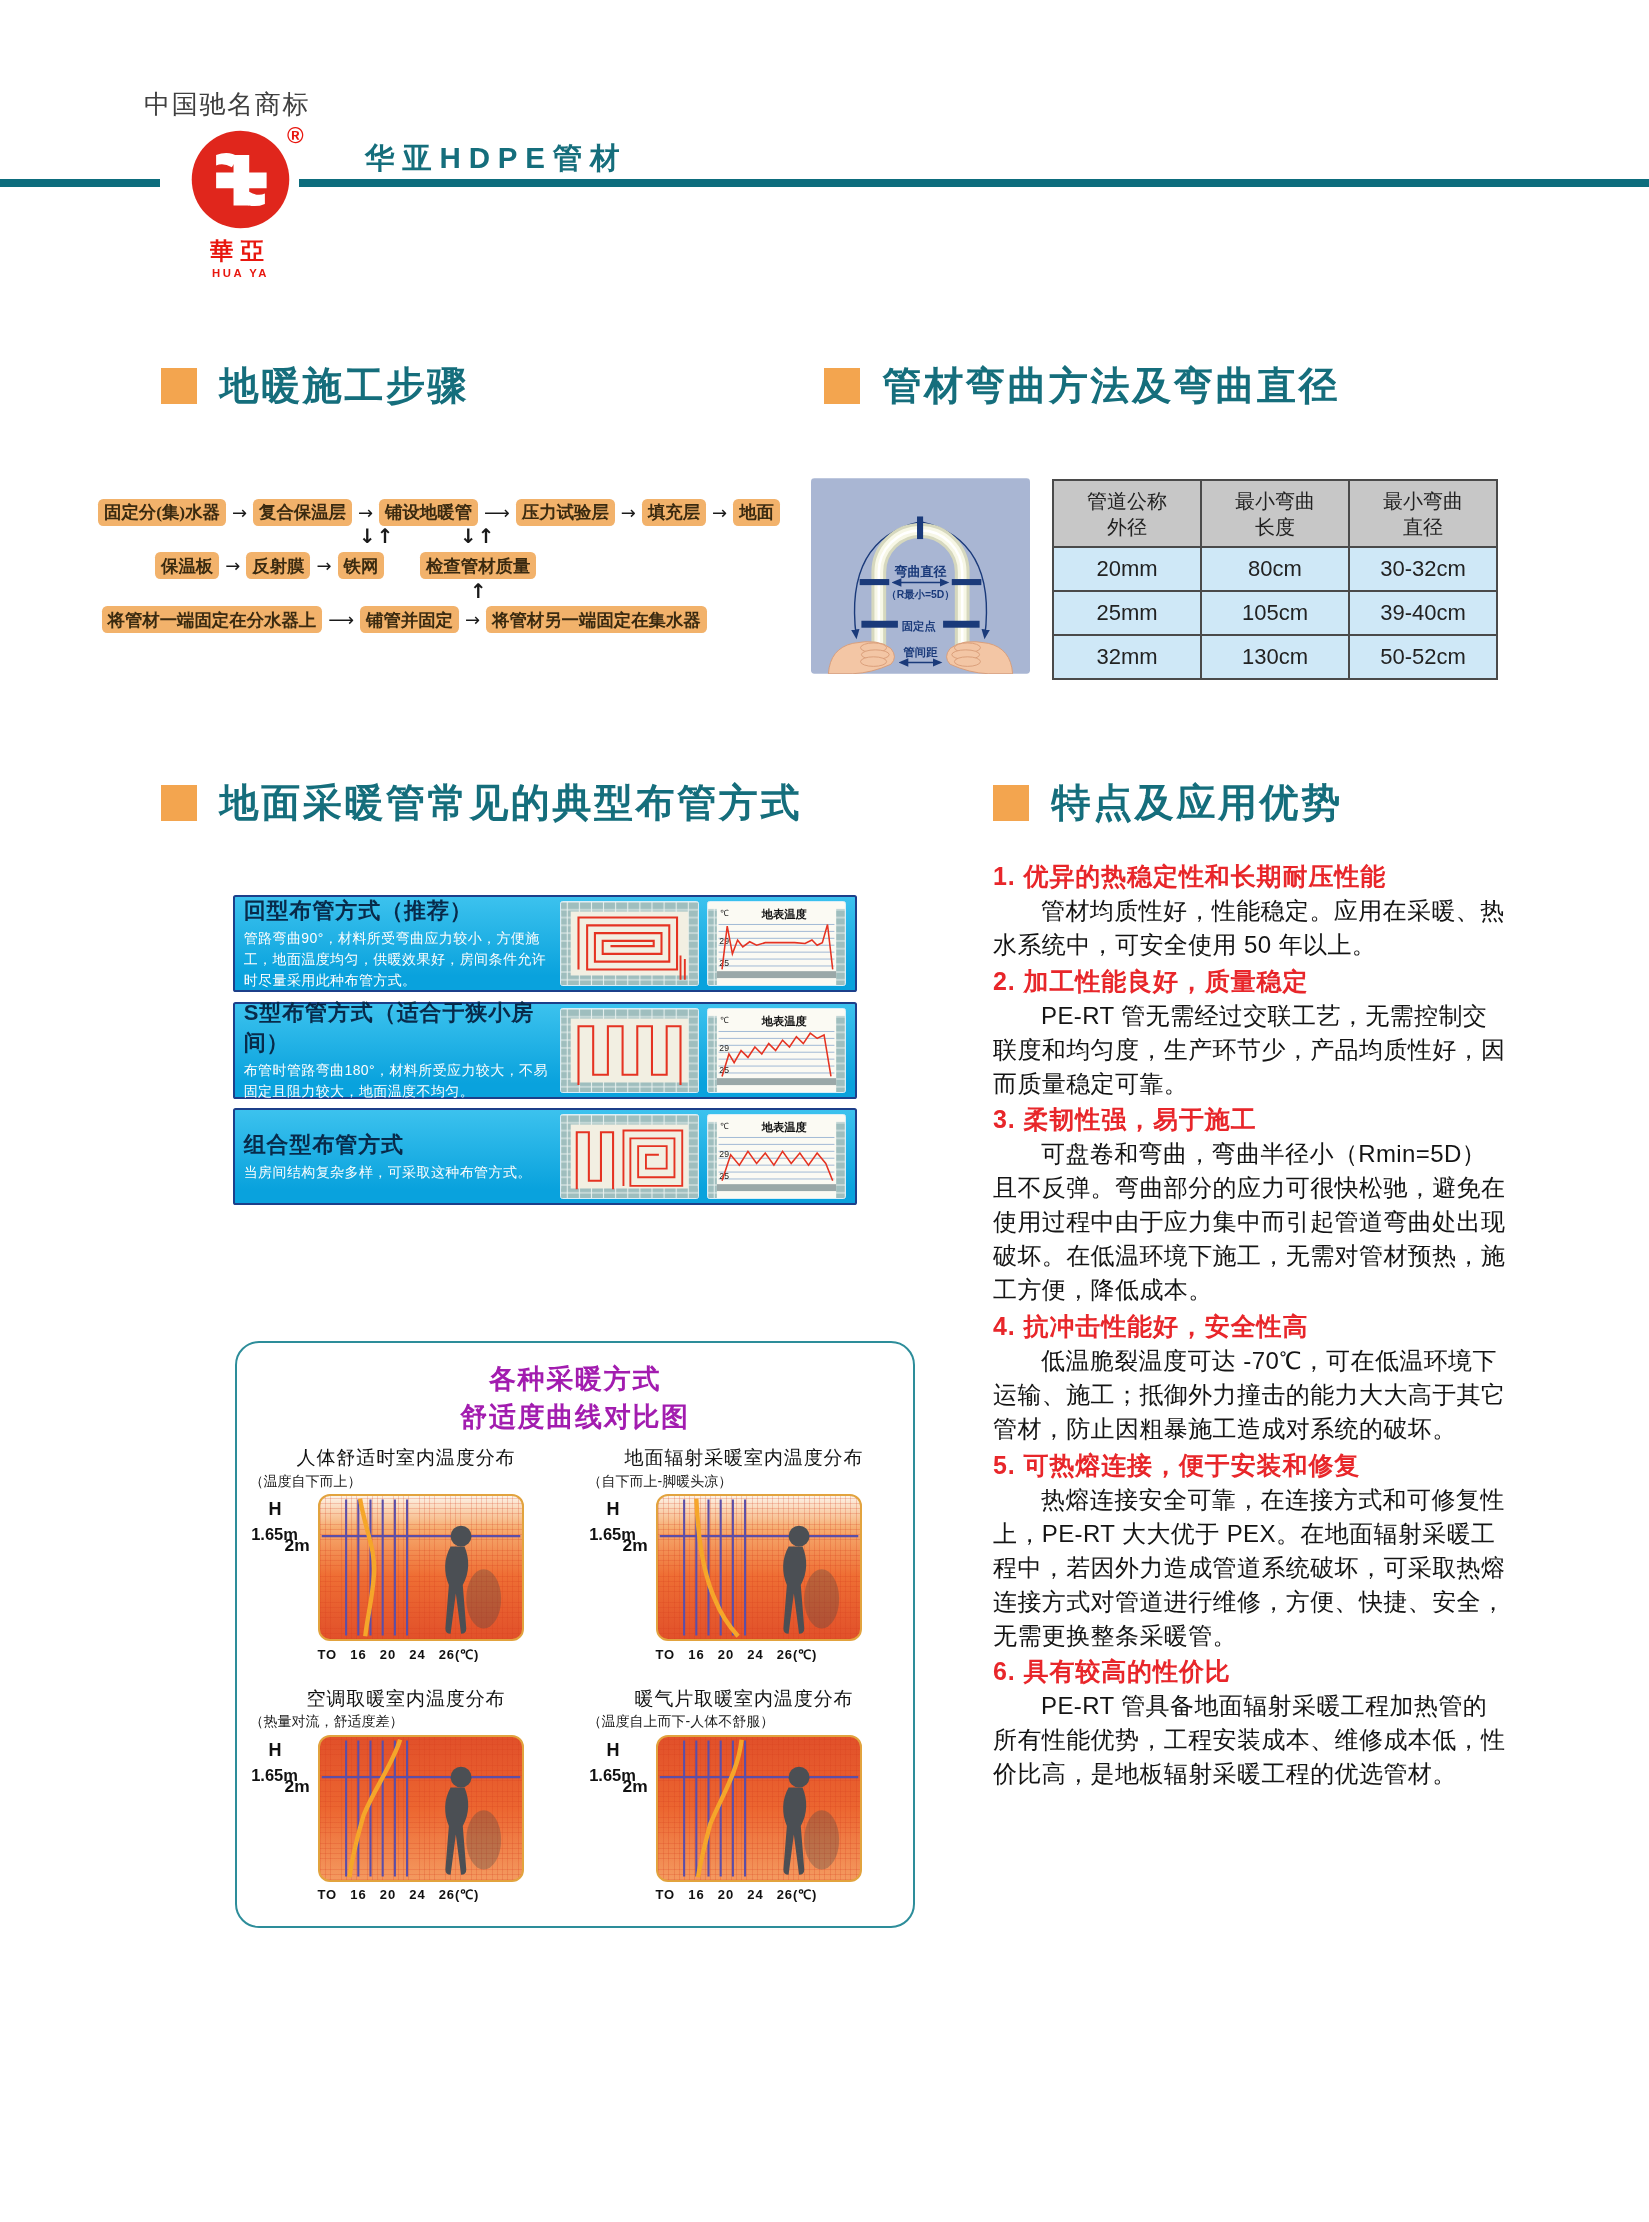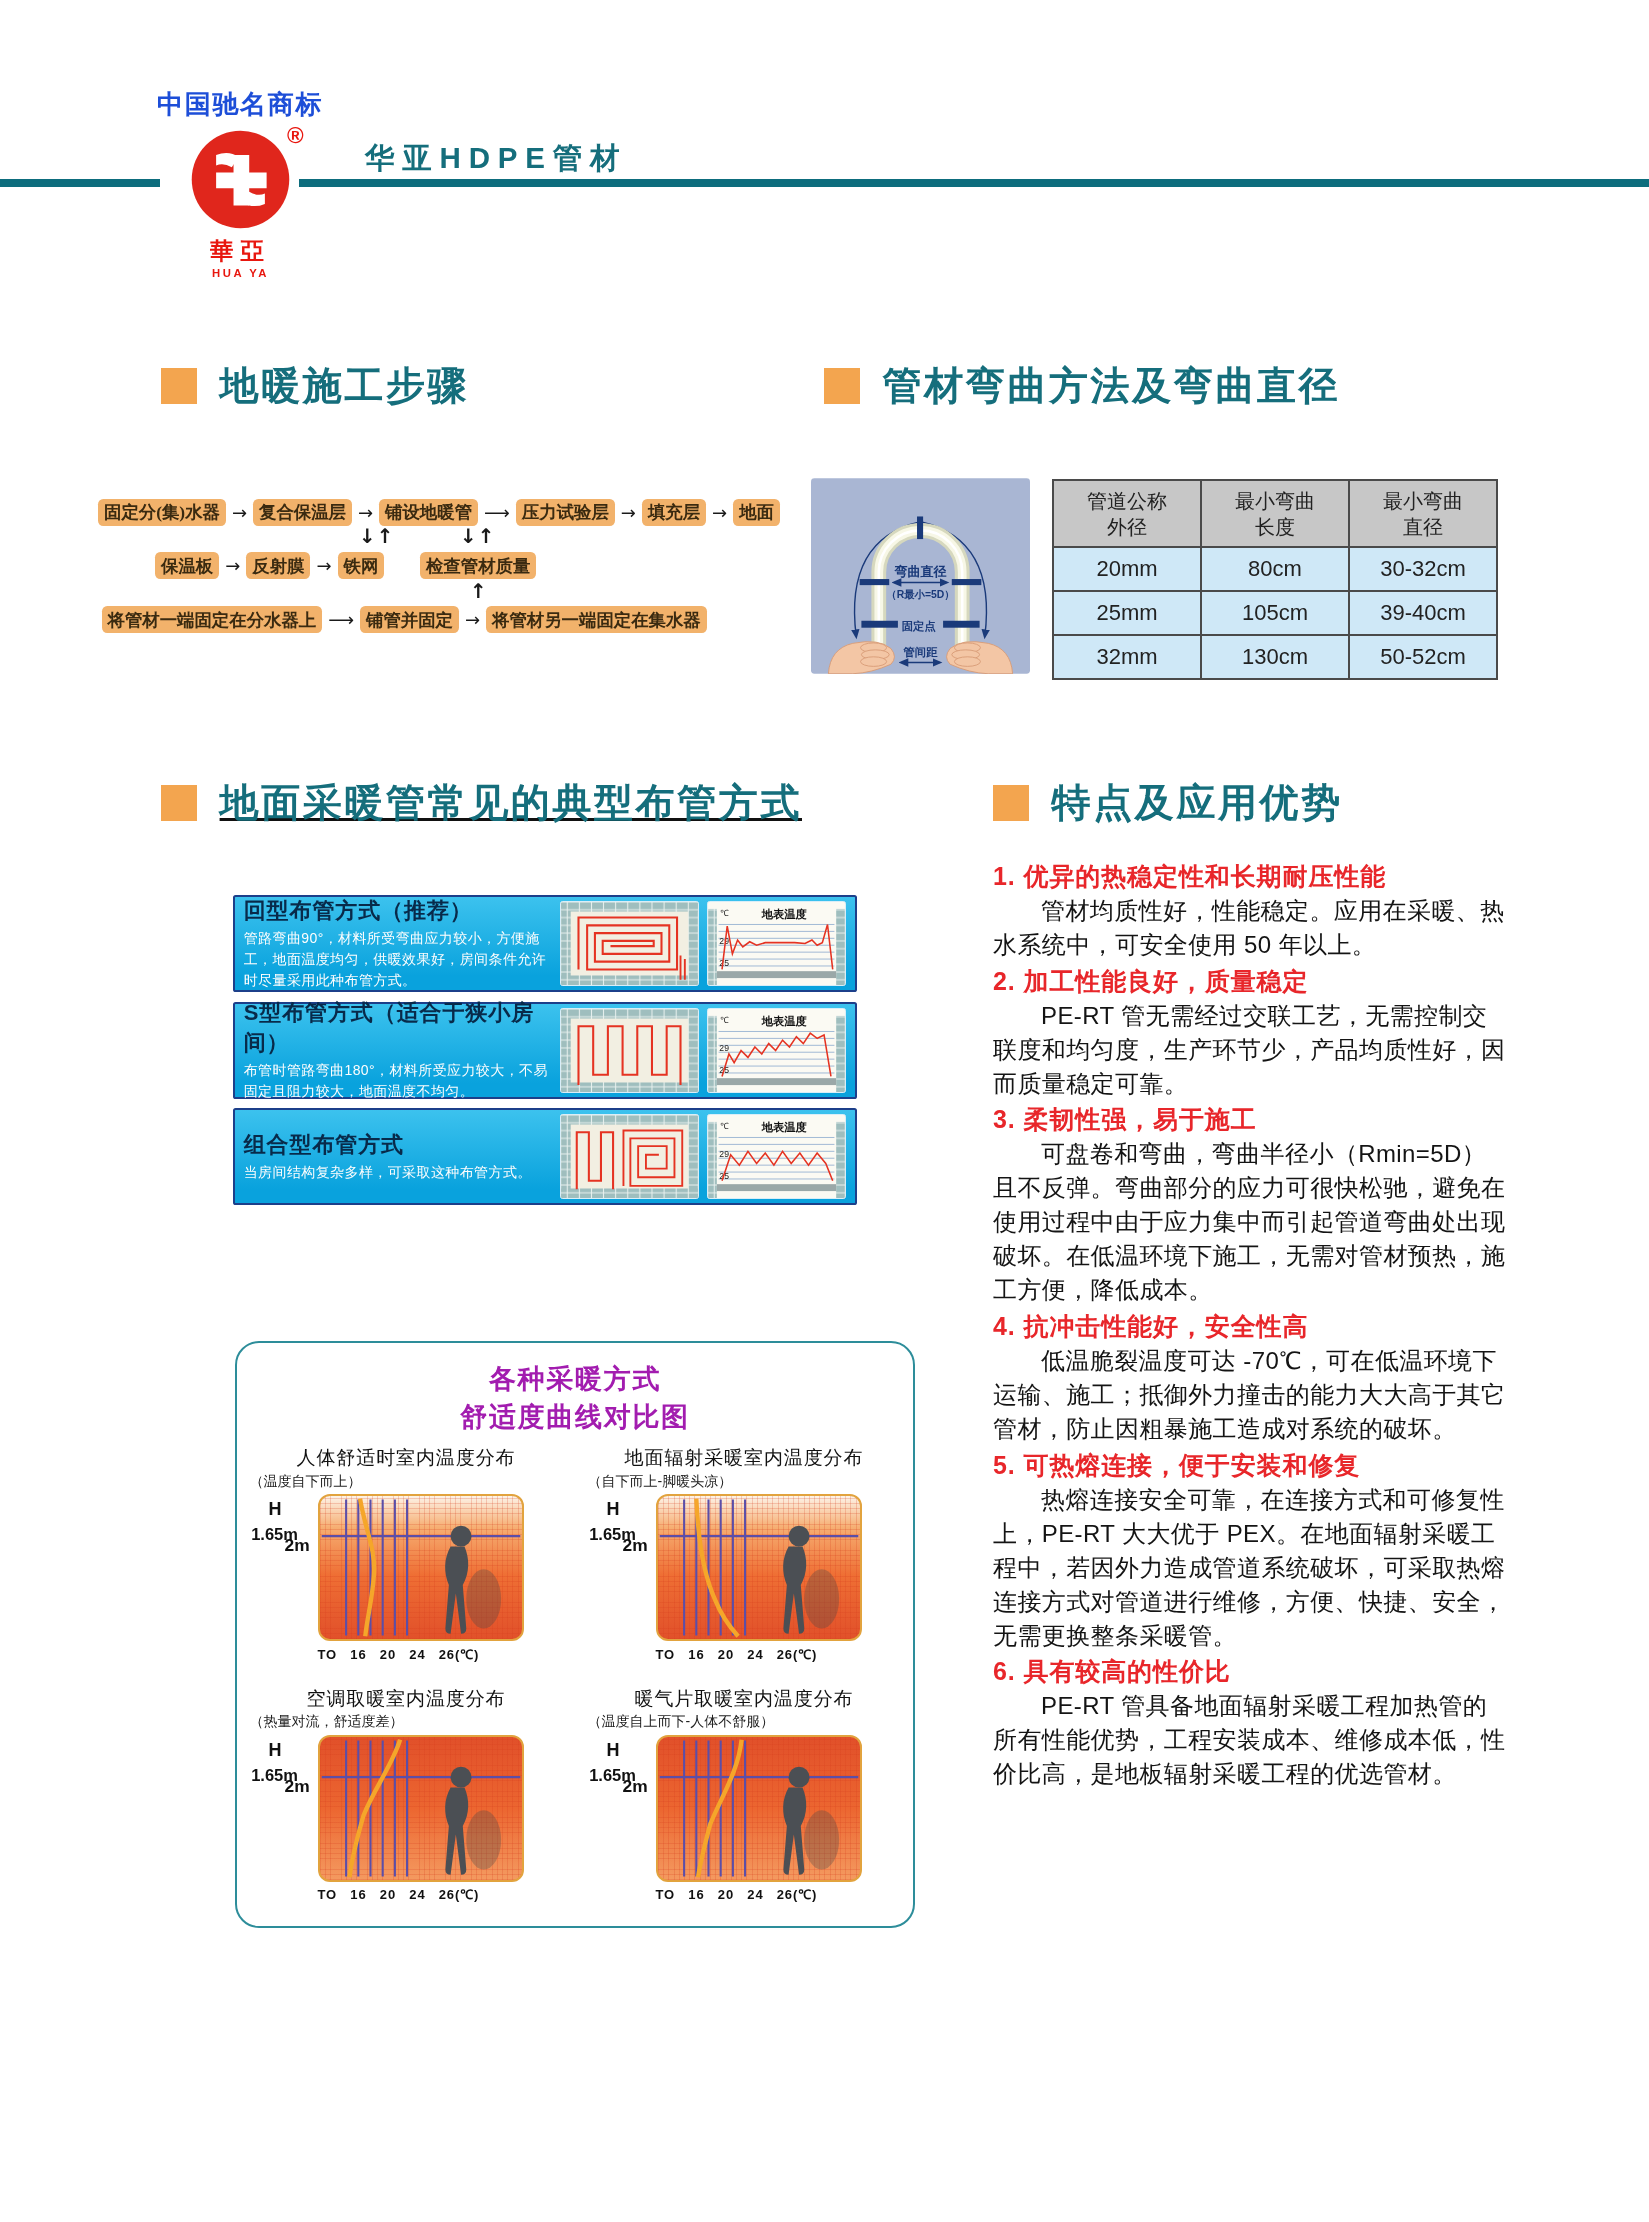"中国驰名商标" .trademark { color: #1d4ed8 -> #404040; font-weight: bold -> normal; left: 157px -> 144px }
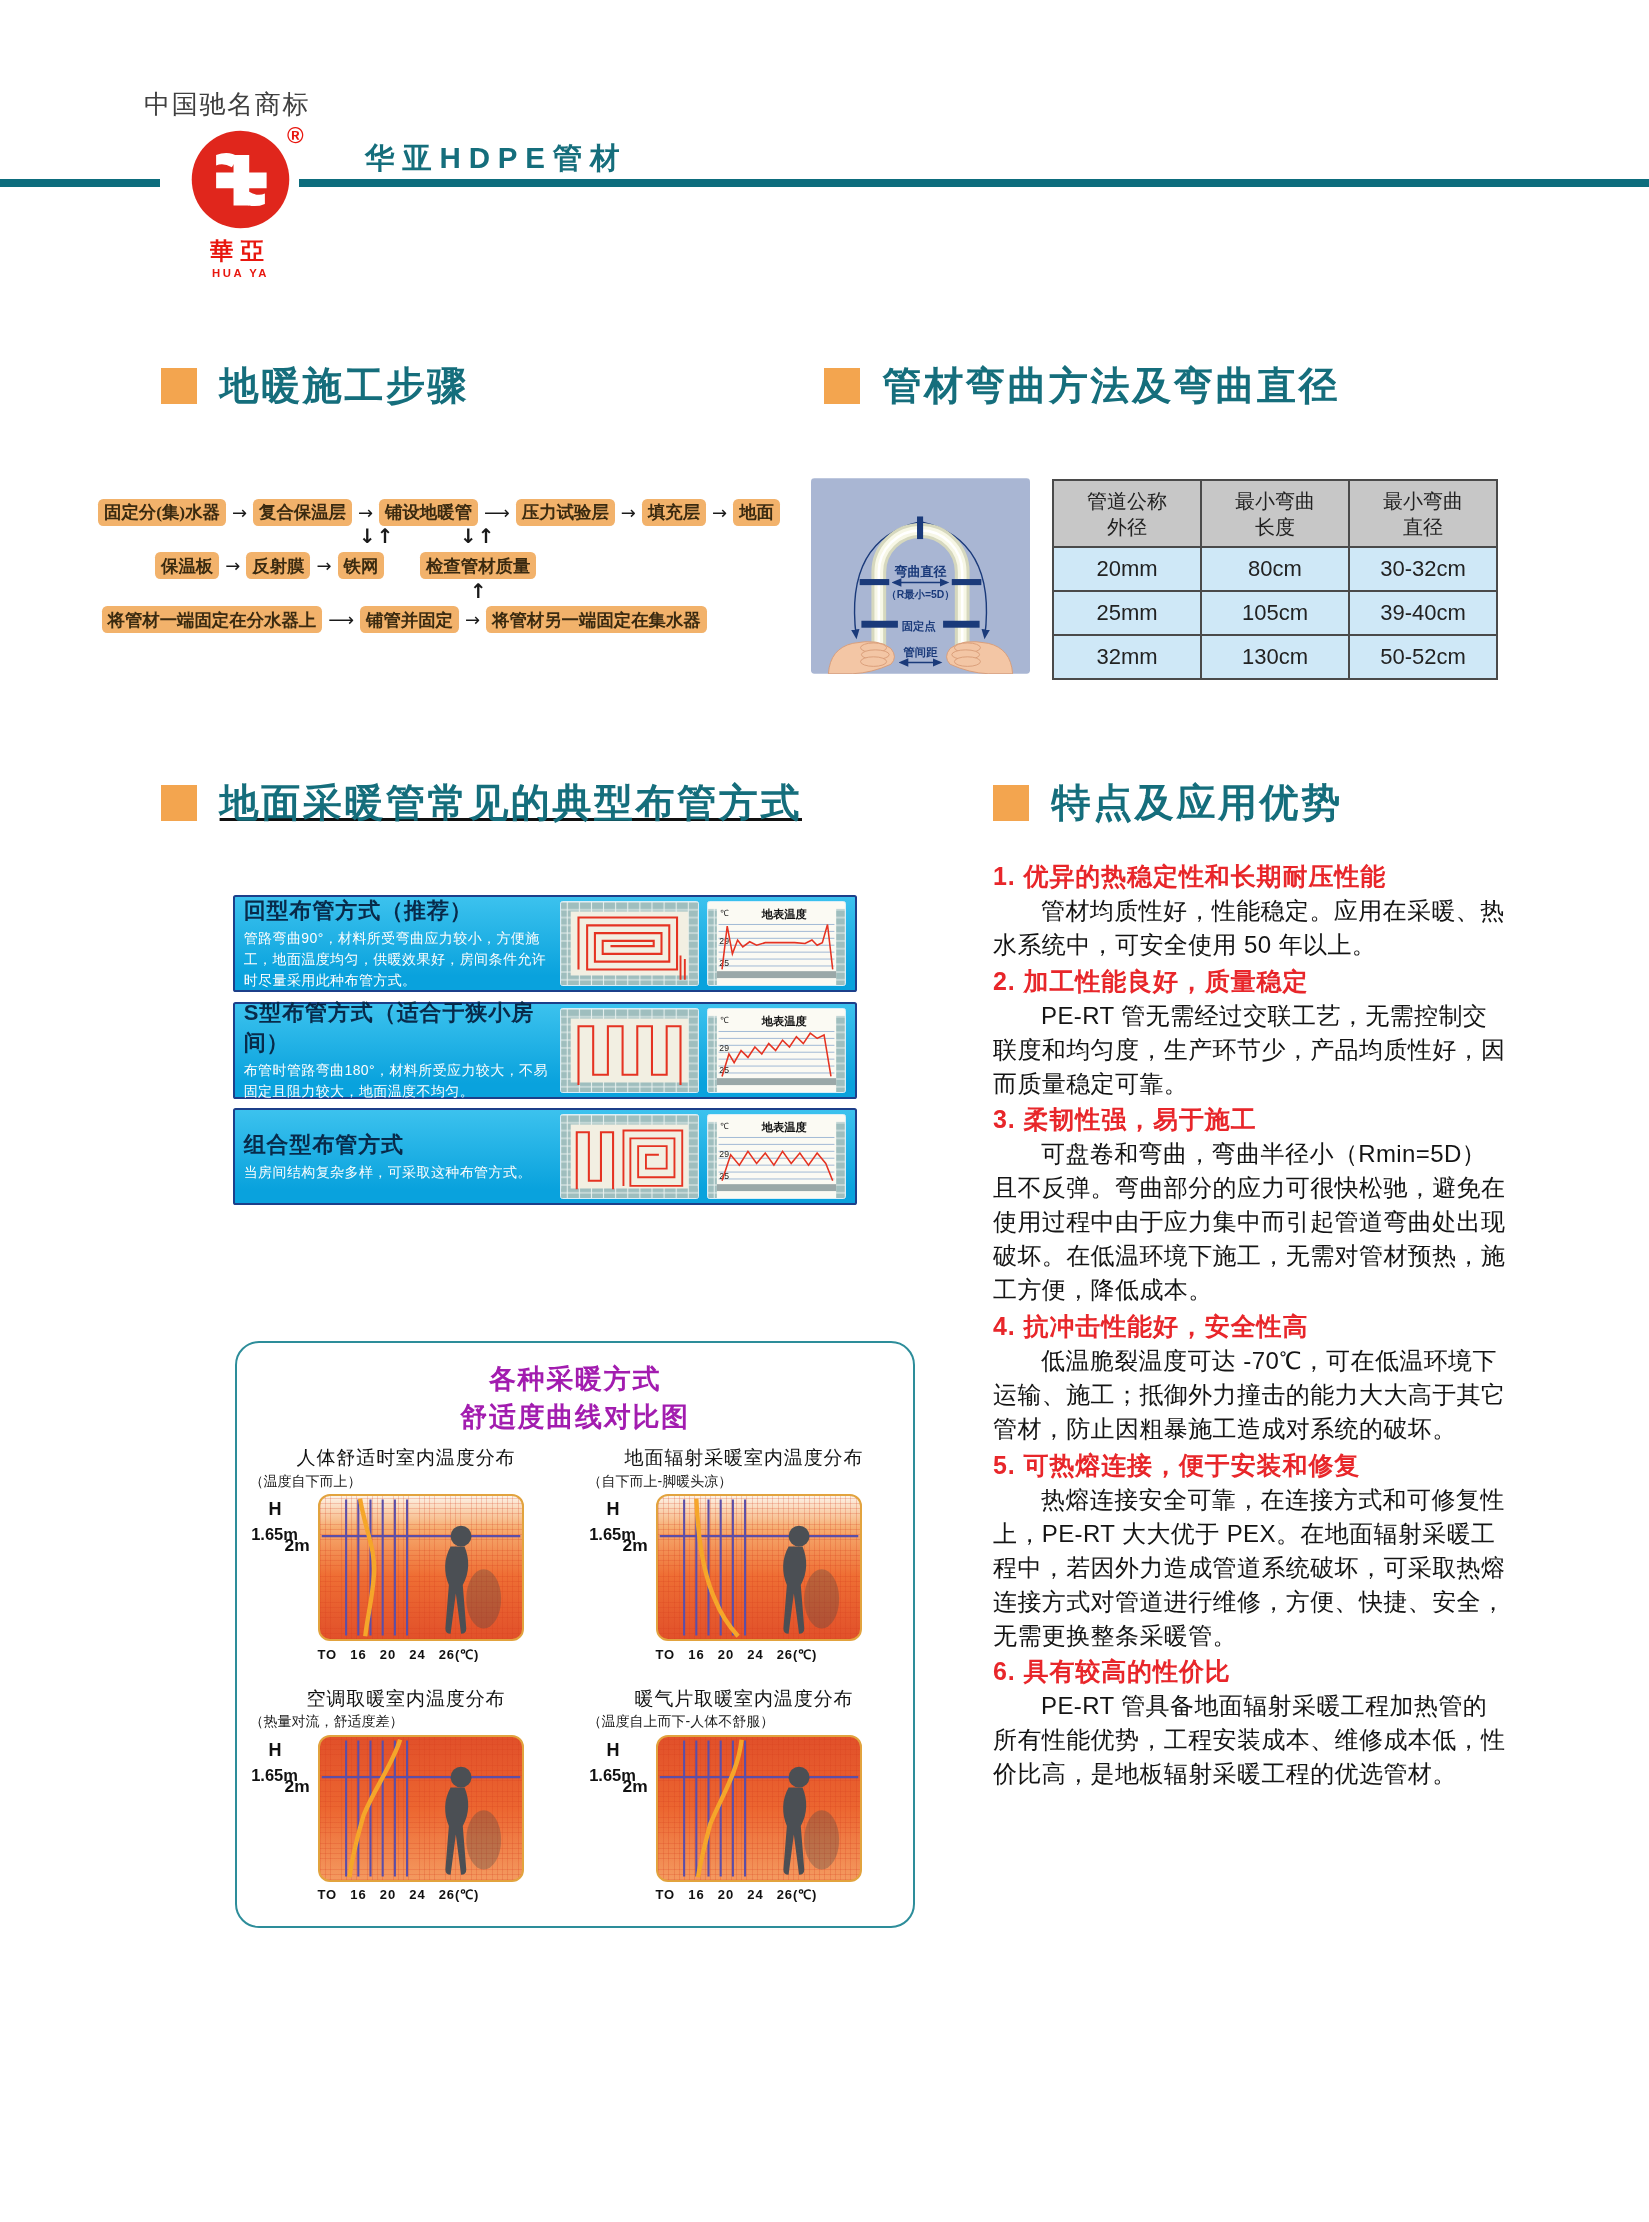"地面采暖管常见的典型布管方式" div.sec-title { text-decoration: underline -> none }
